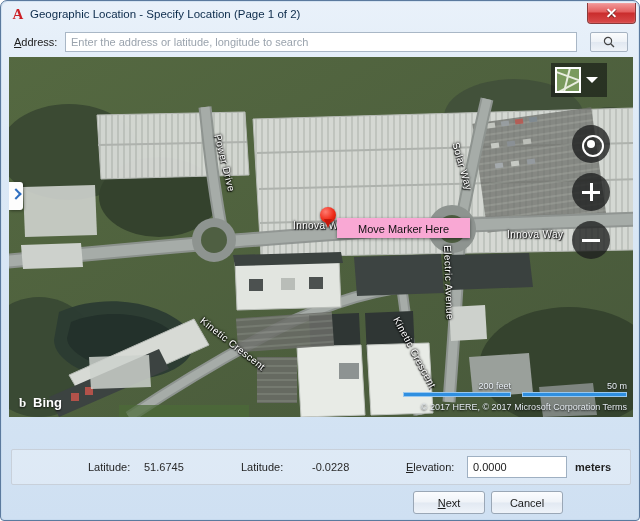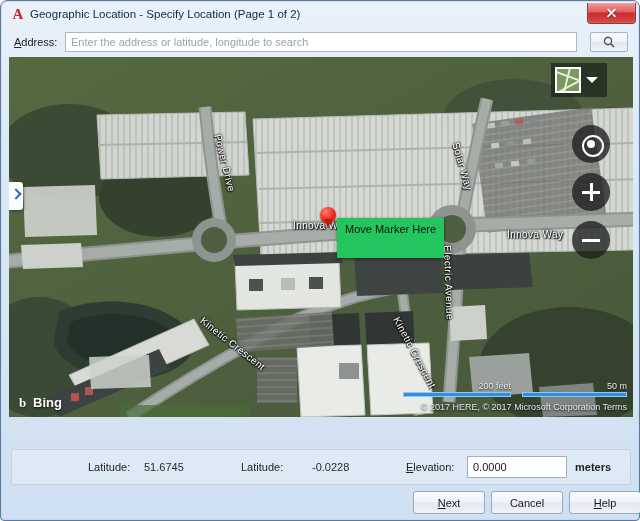"Move Marker Here" .tooltip { background: #22c55e -> #f9a8d4; height: 40px -> 20px; padding: 0 8px -> 0 21px }
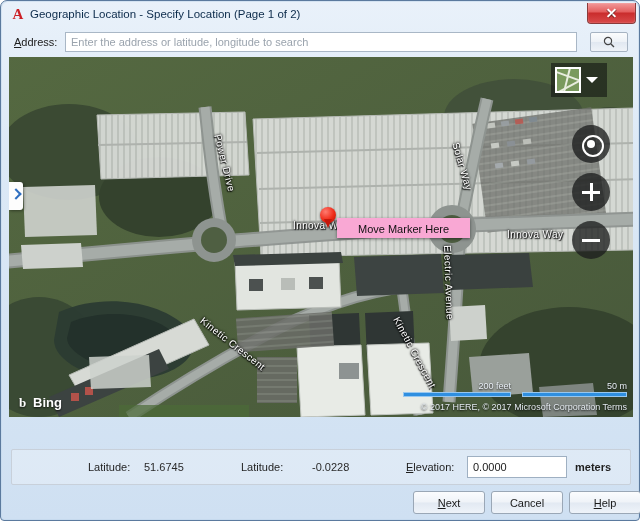"Help" button.btn { html: <button><u>H</u><span>elp</span></button> -> none }
